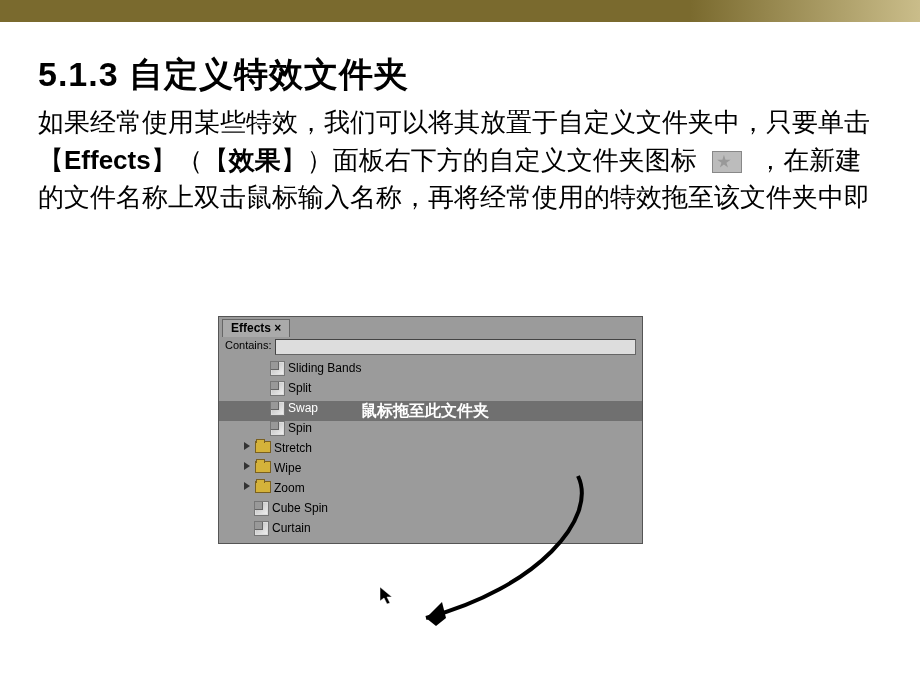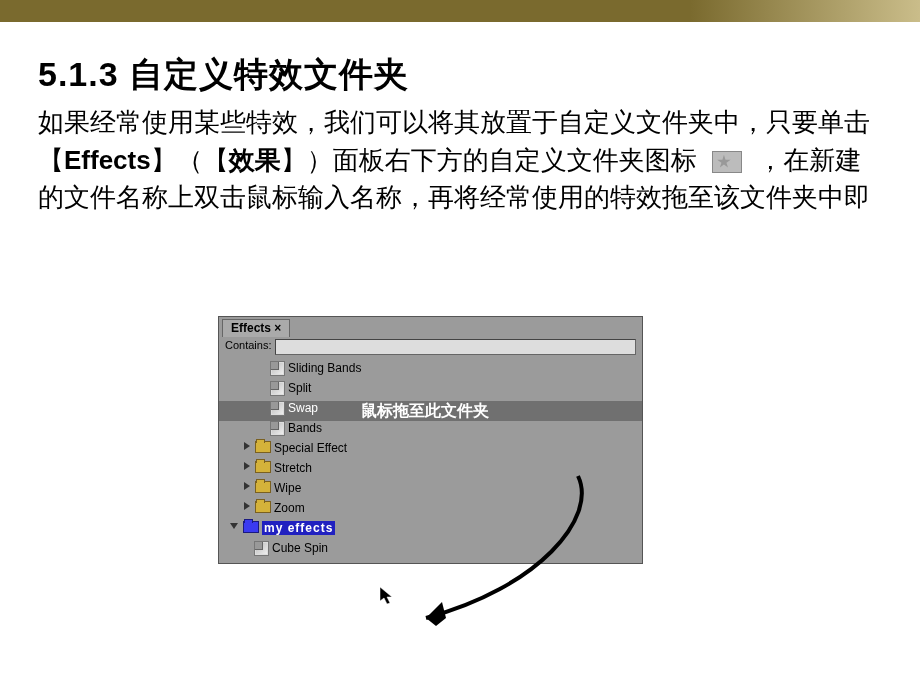"Bands" span.item-label { text: Bands -> Spin }
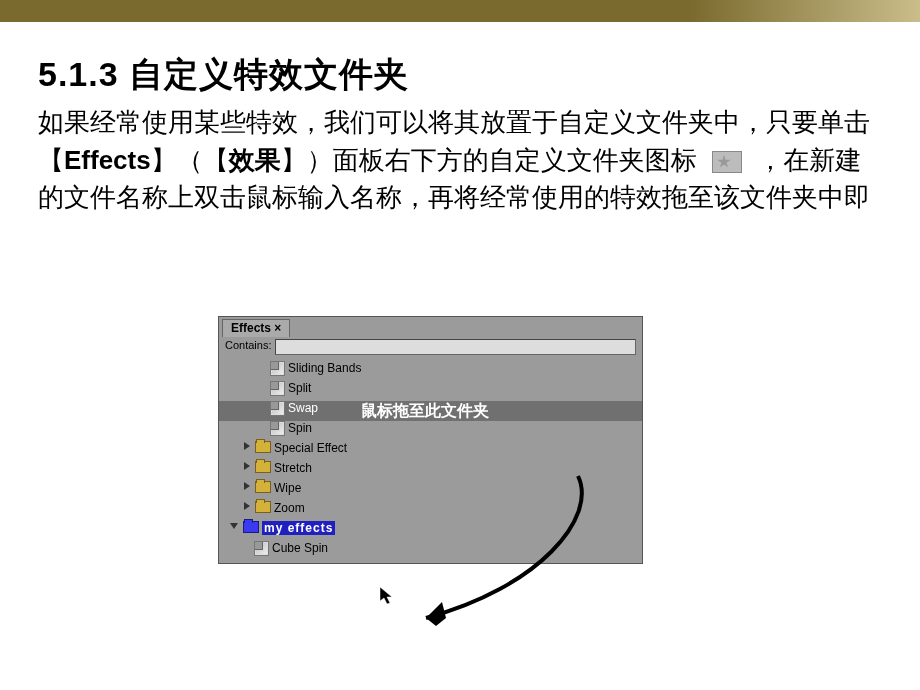"Special Effect" div.tree-row { html: <div> <span></span> <span></span> <span></span> <span>Special Effect</span> </div> -> none }
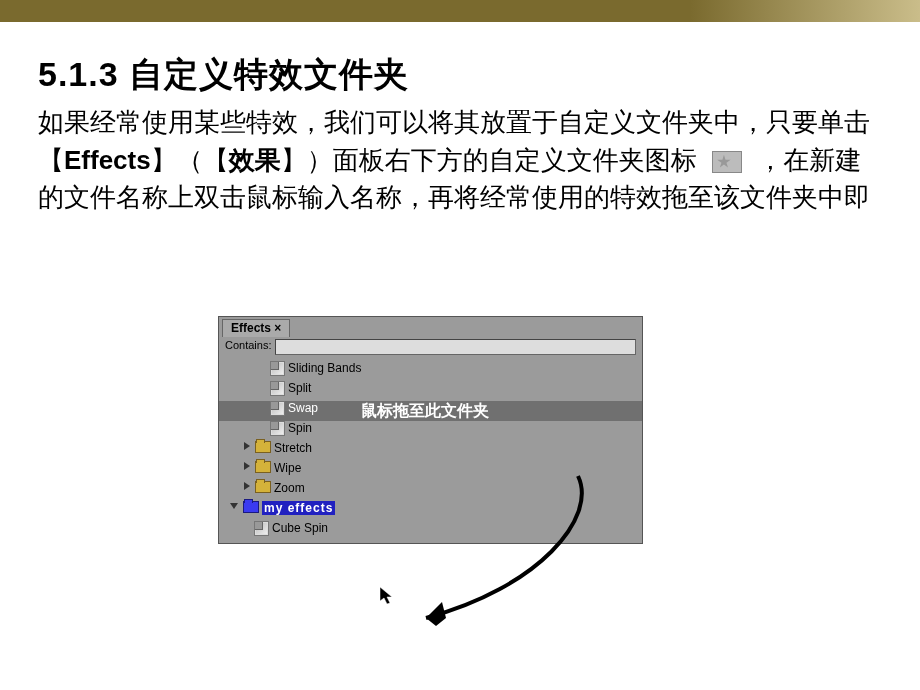"my effects" div.tree-row { html: <div> <span></span> <span></span> <span></span> <span>my effects</span> </div> -> none }
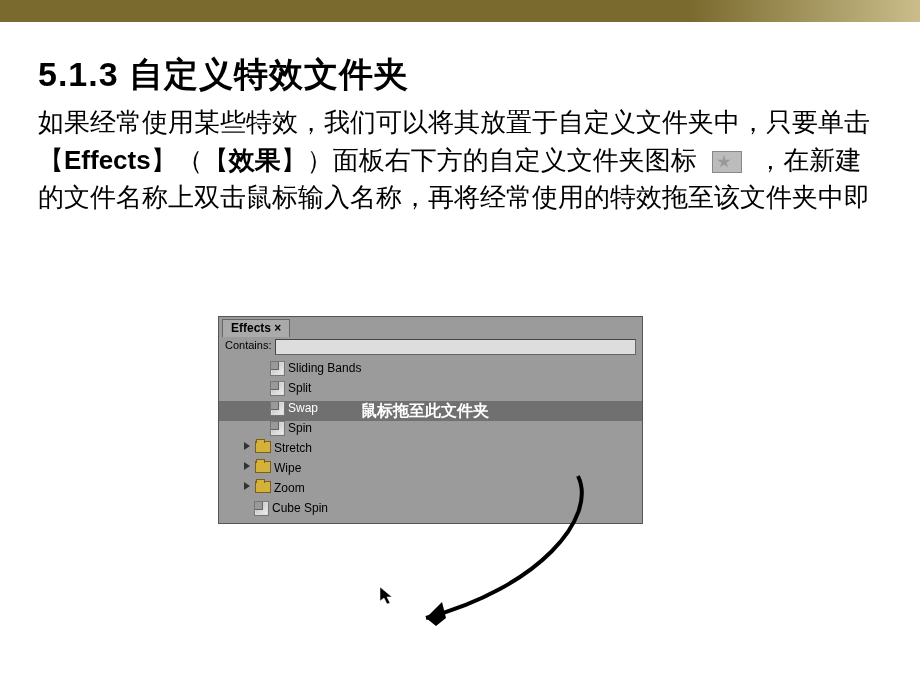"Curtain" div.tree-row { html: none -> <div> <span></span> <span></span> <span>Curtain</span> </div> }
